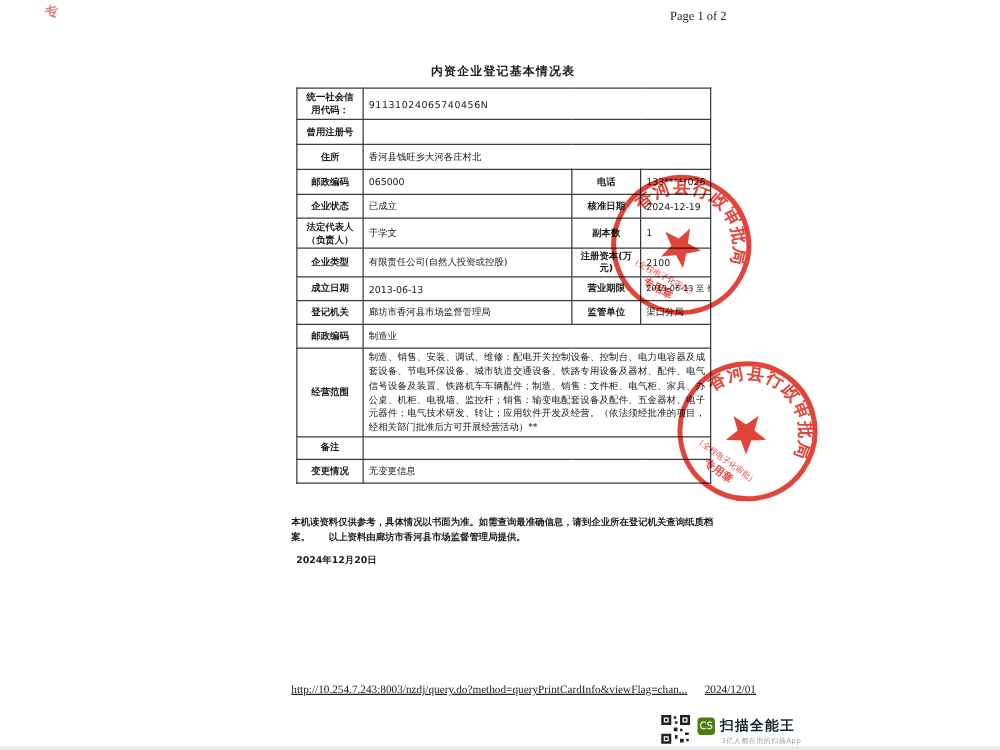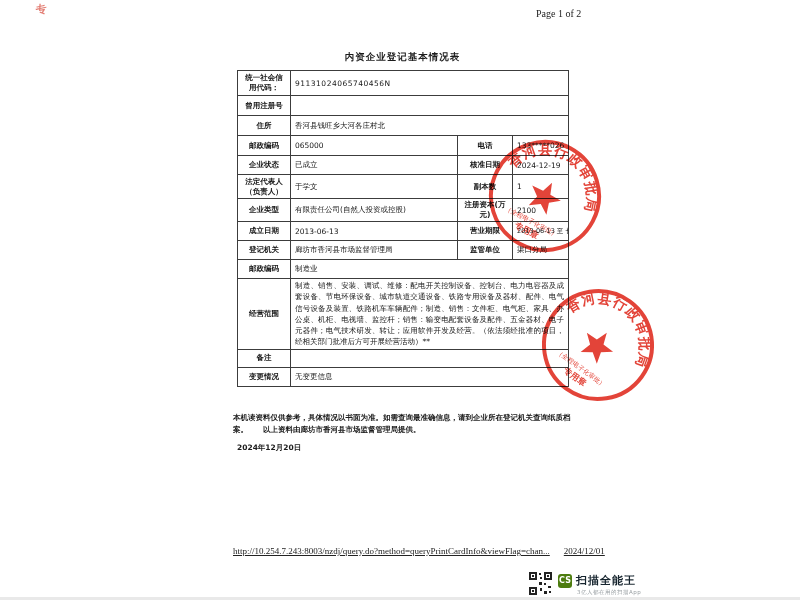"CS" .cs-logo { font-weight: bold -> normal }
